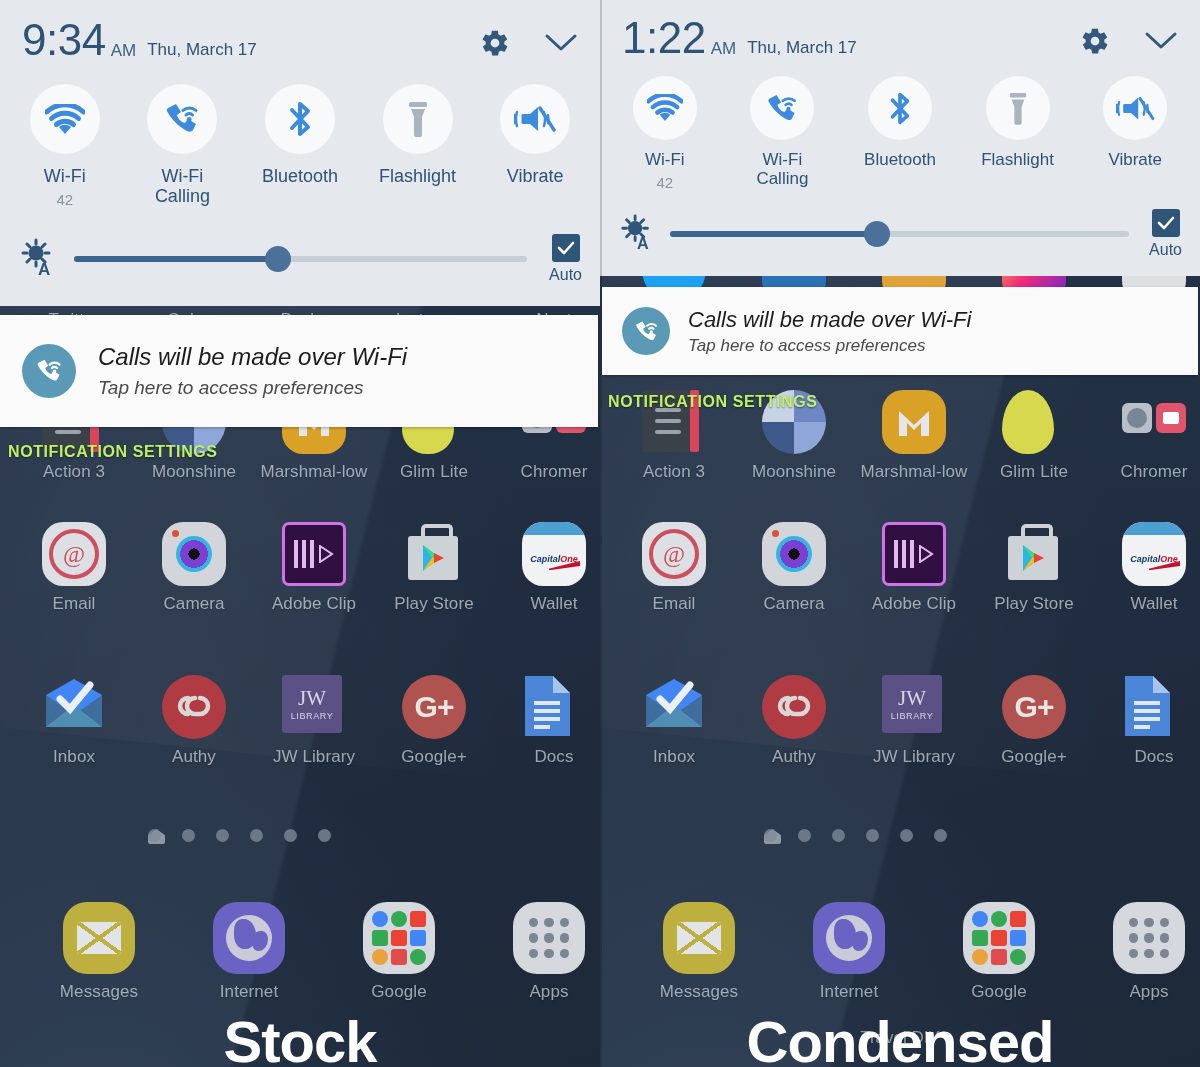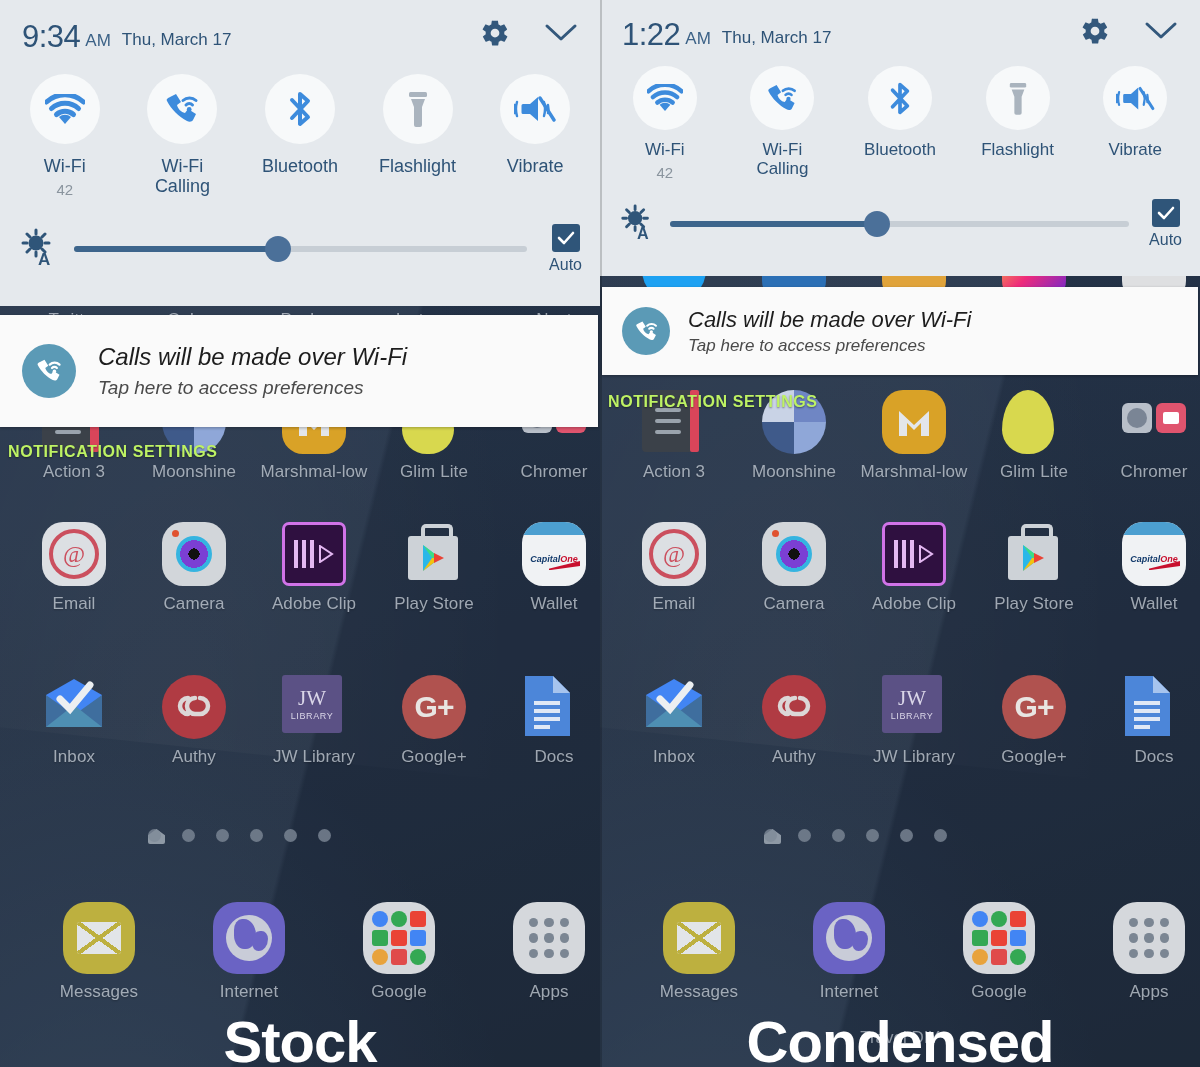"9:34" .clock { font-size: 31px -> 44px }
